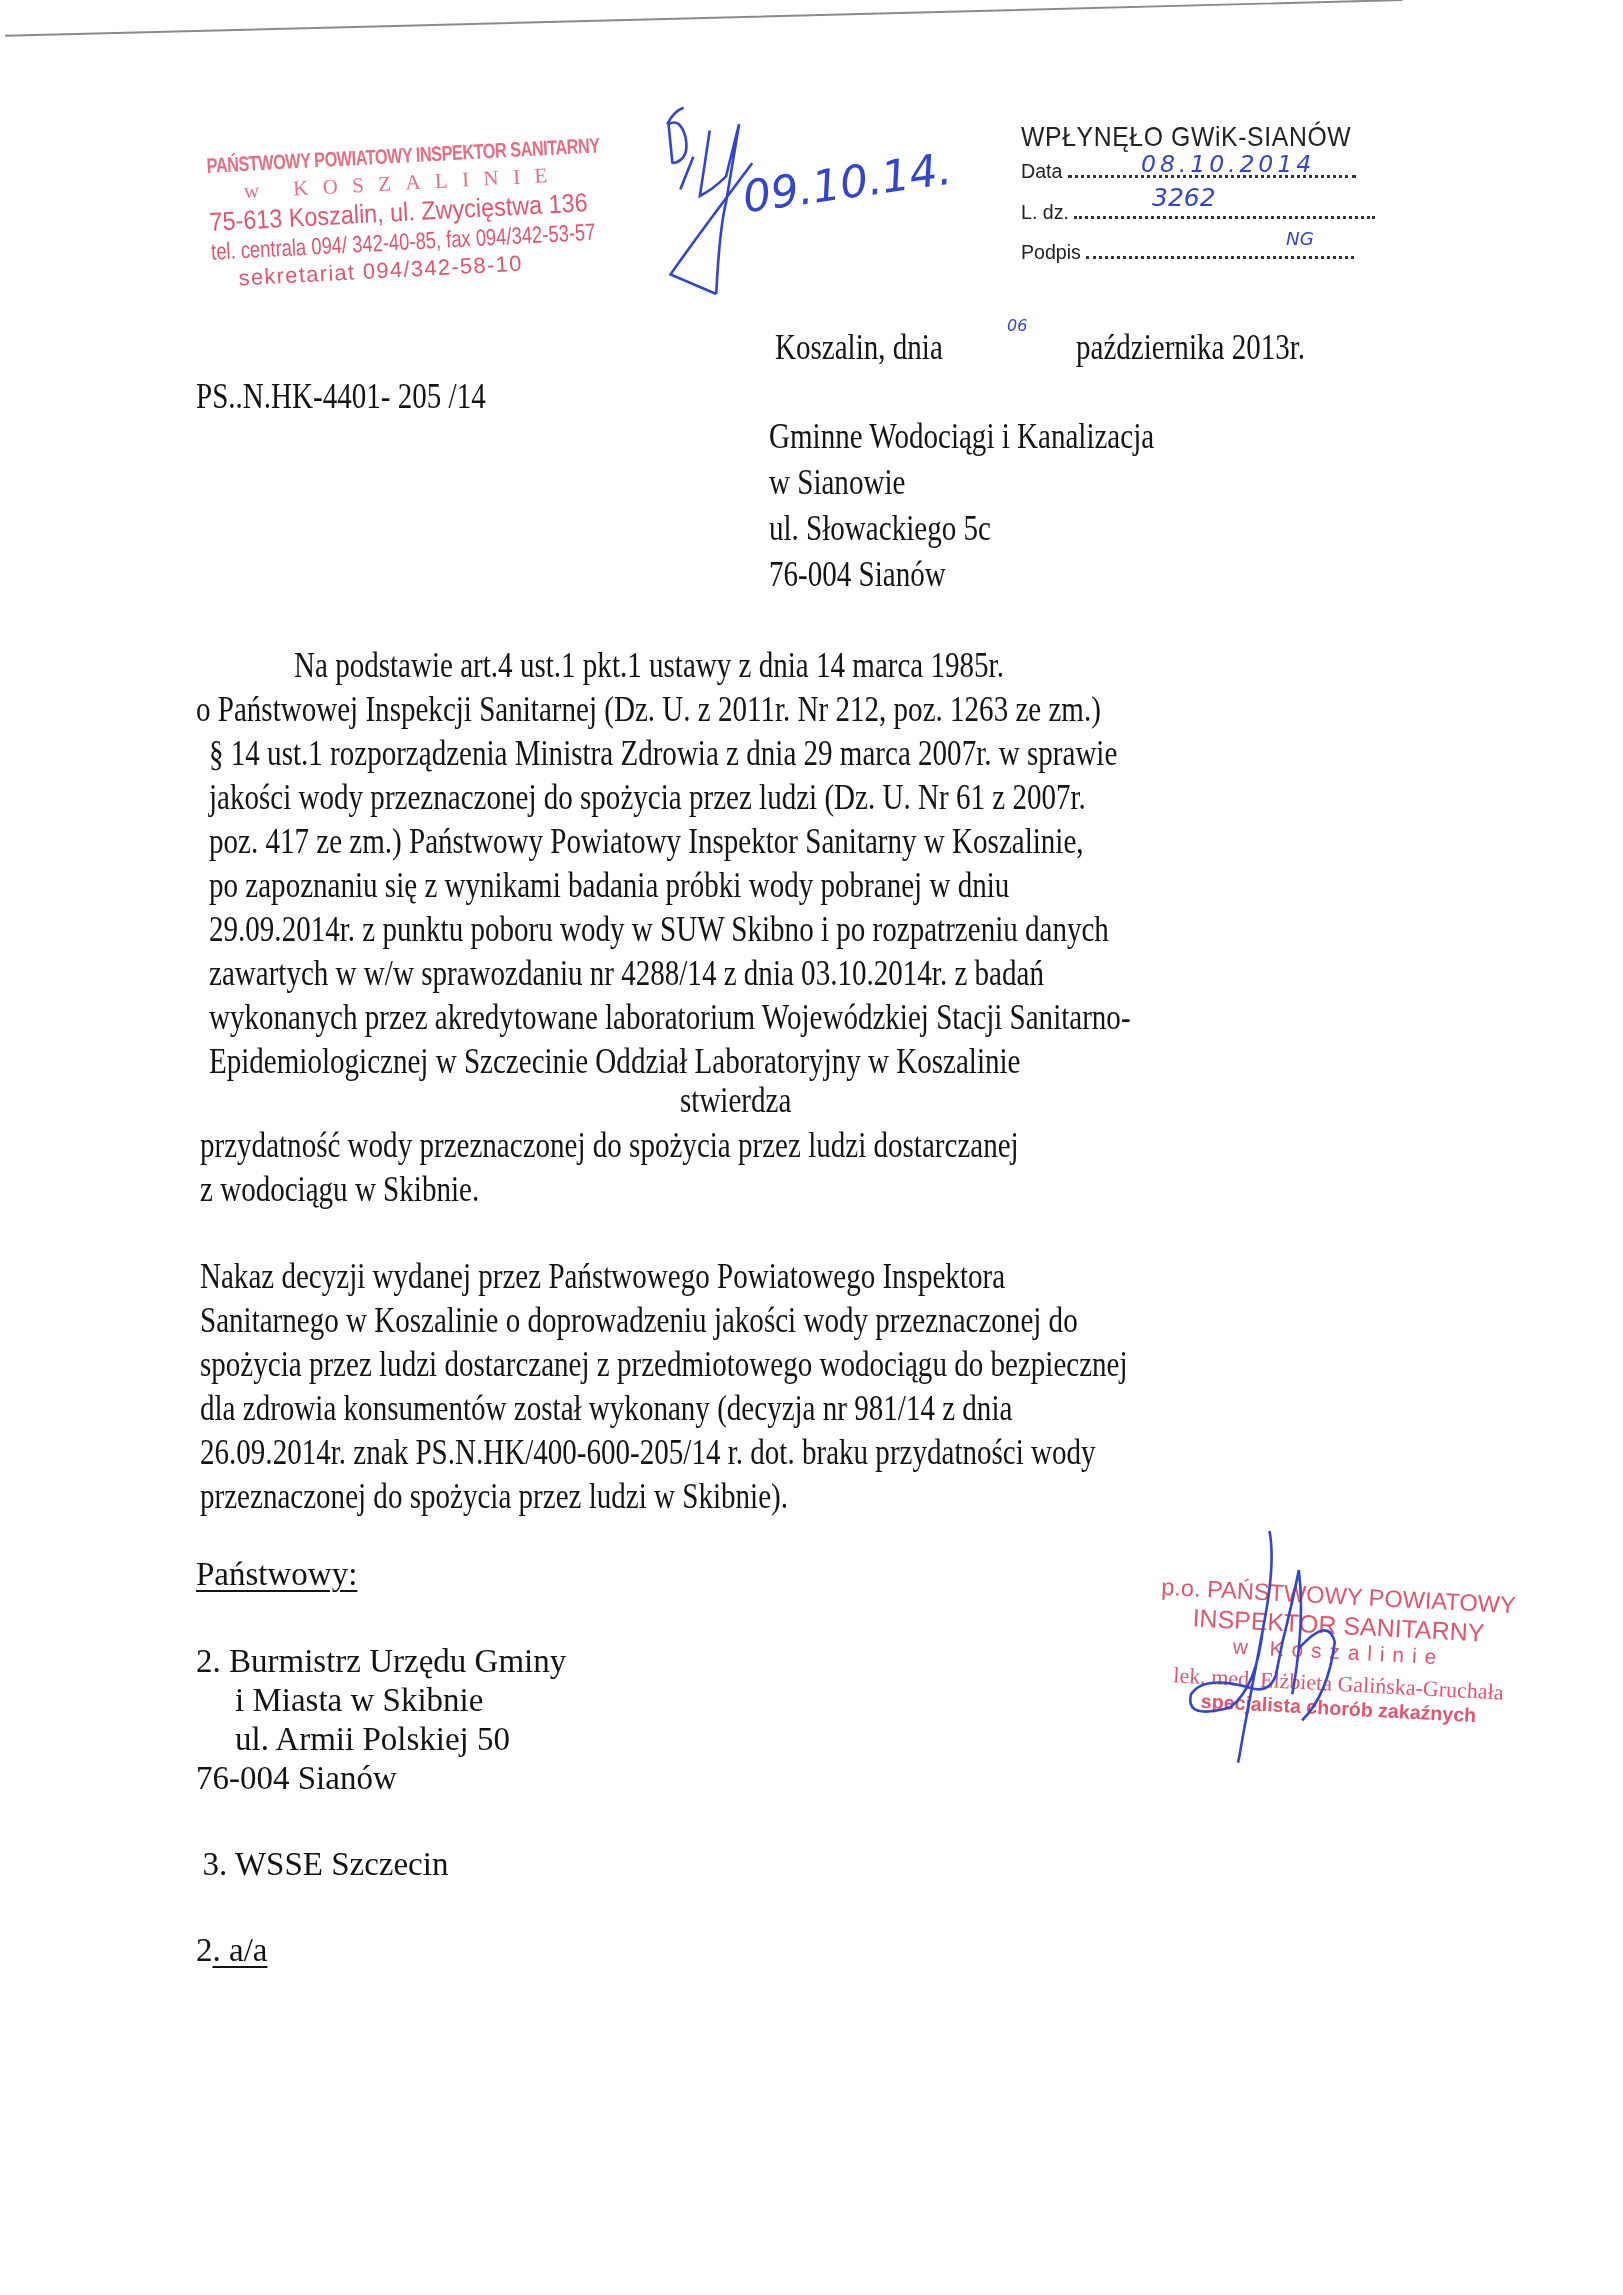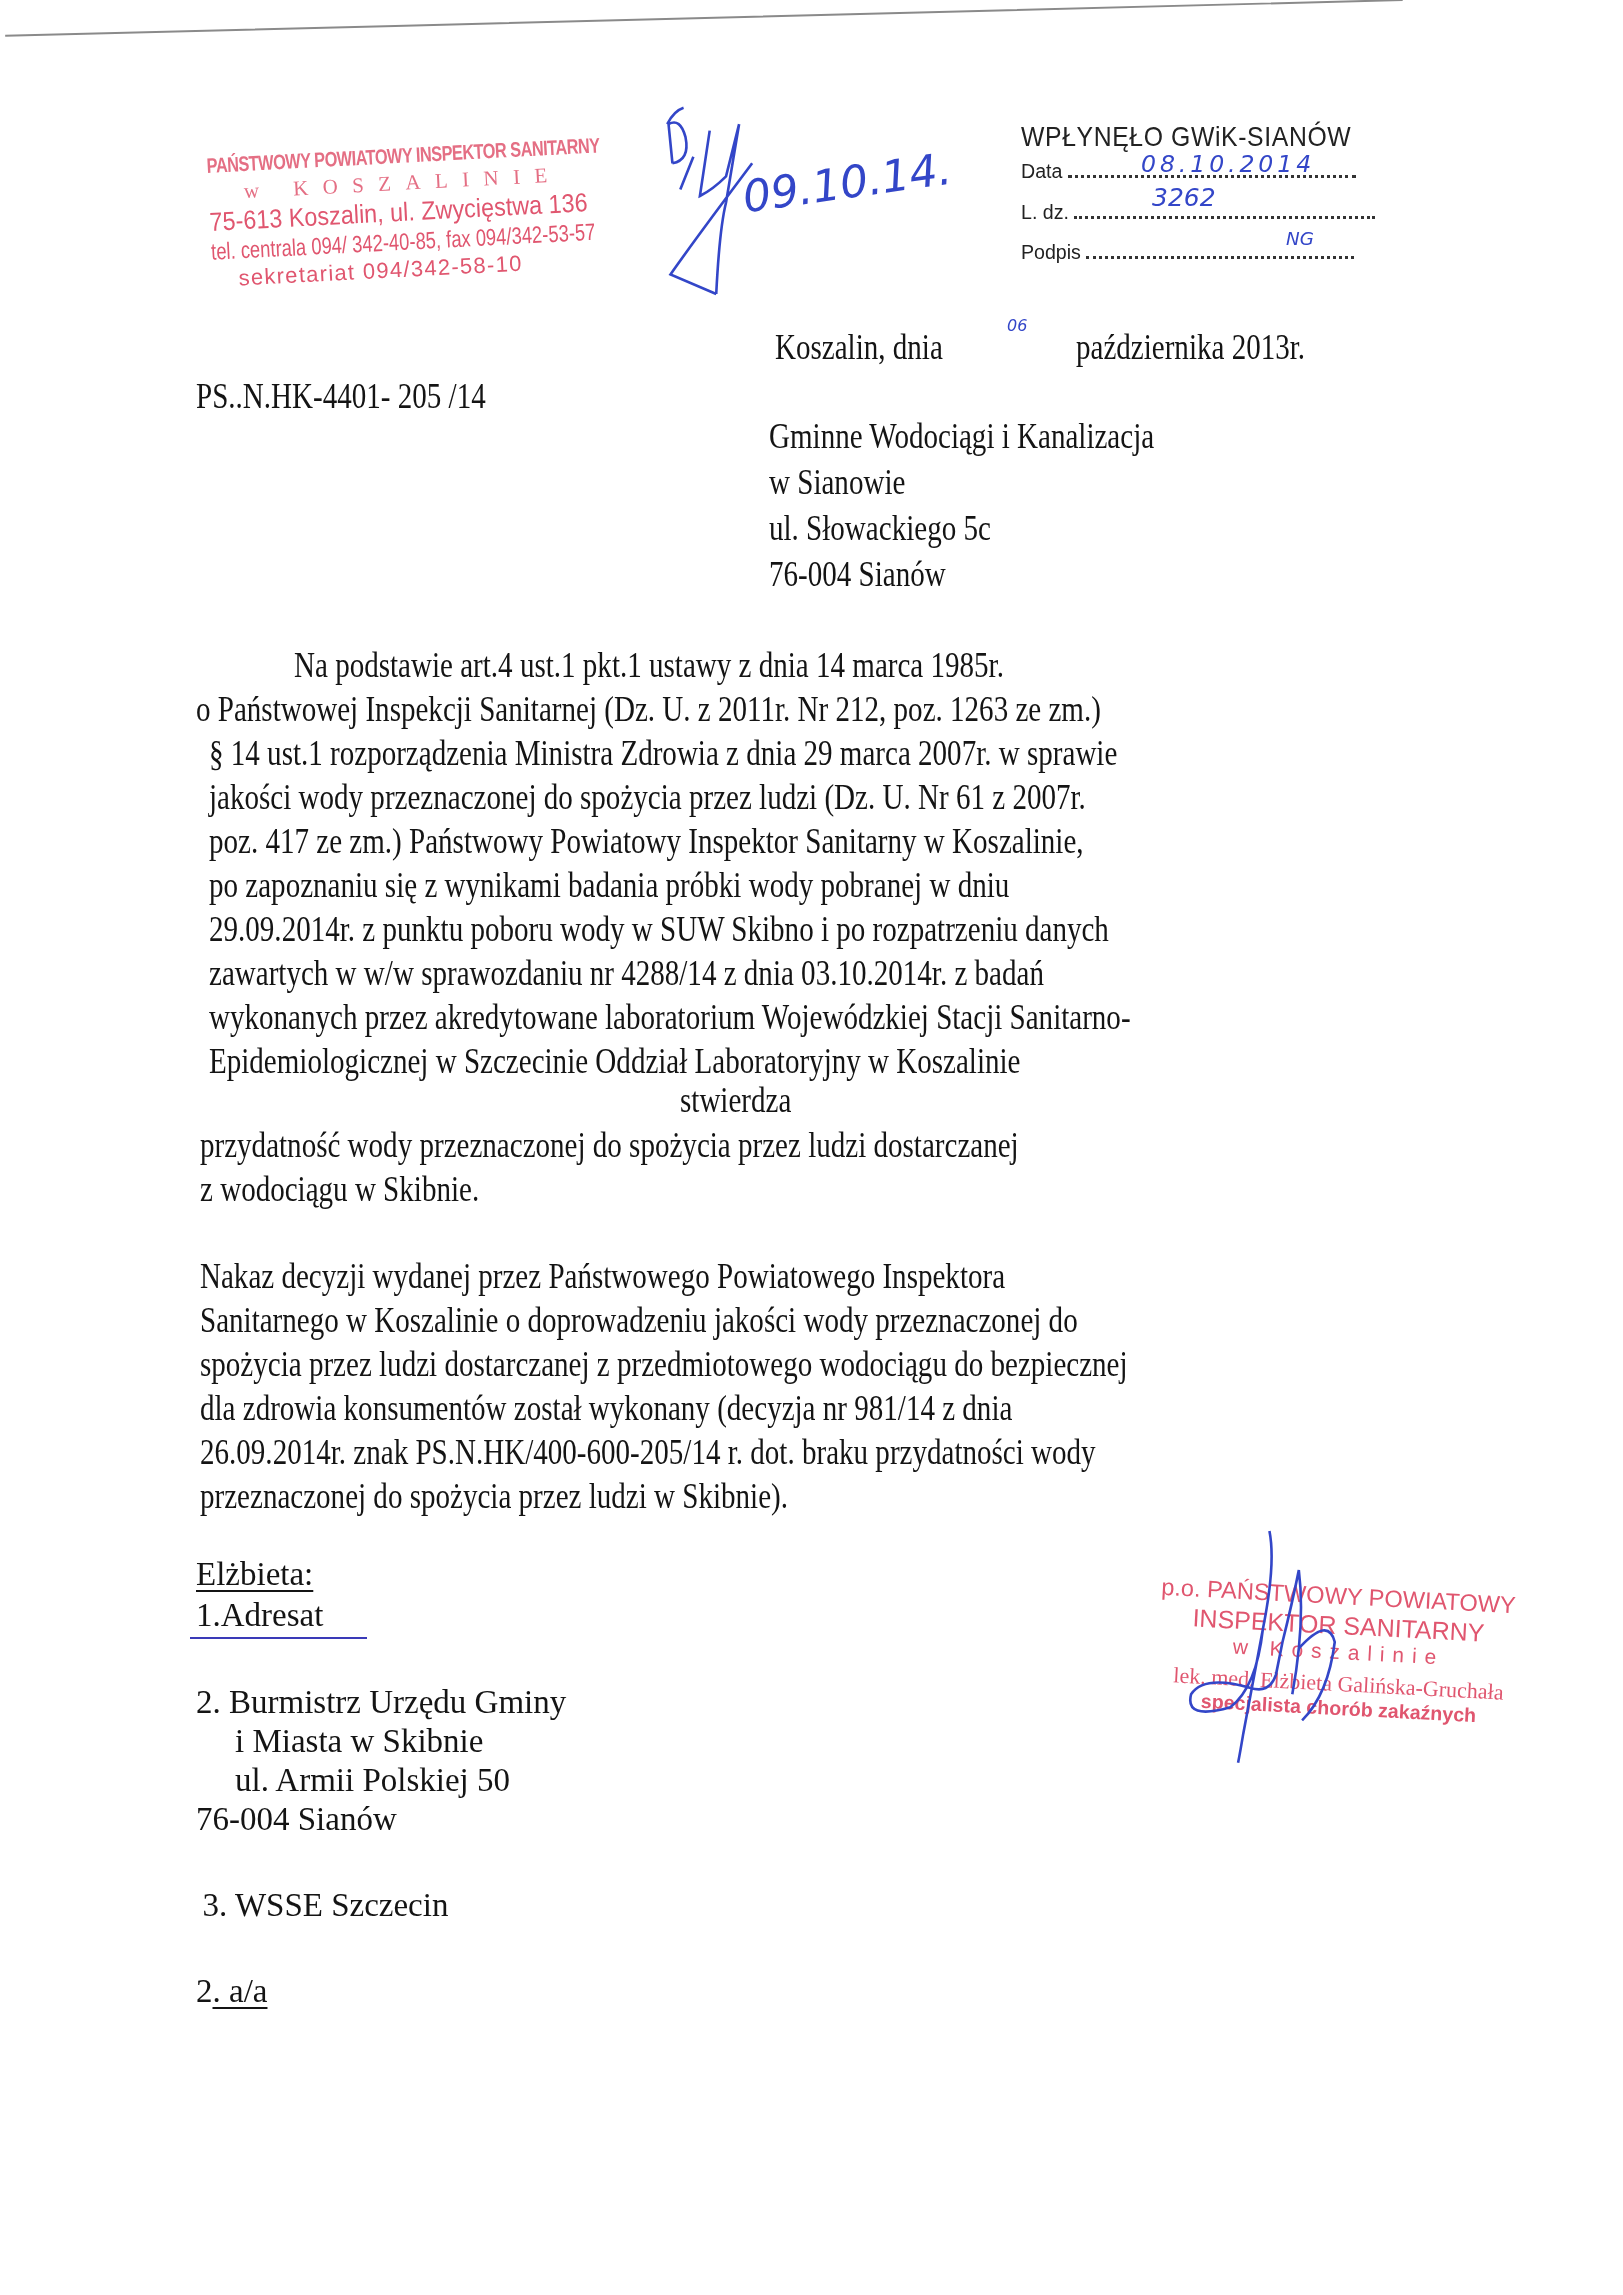"Elżbieta:" div.underline { text: Elżbieta -> Państwowy }
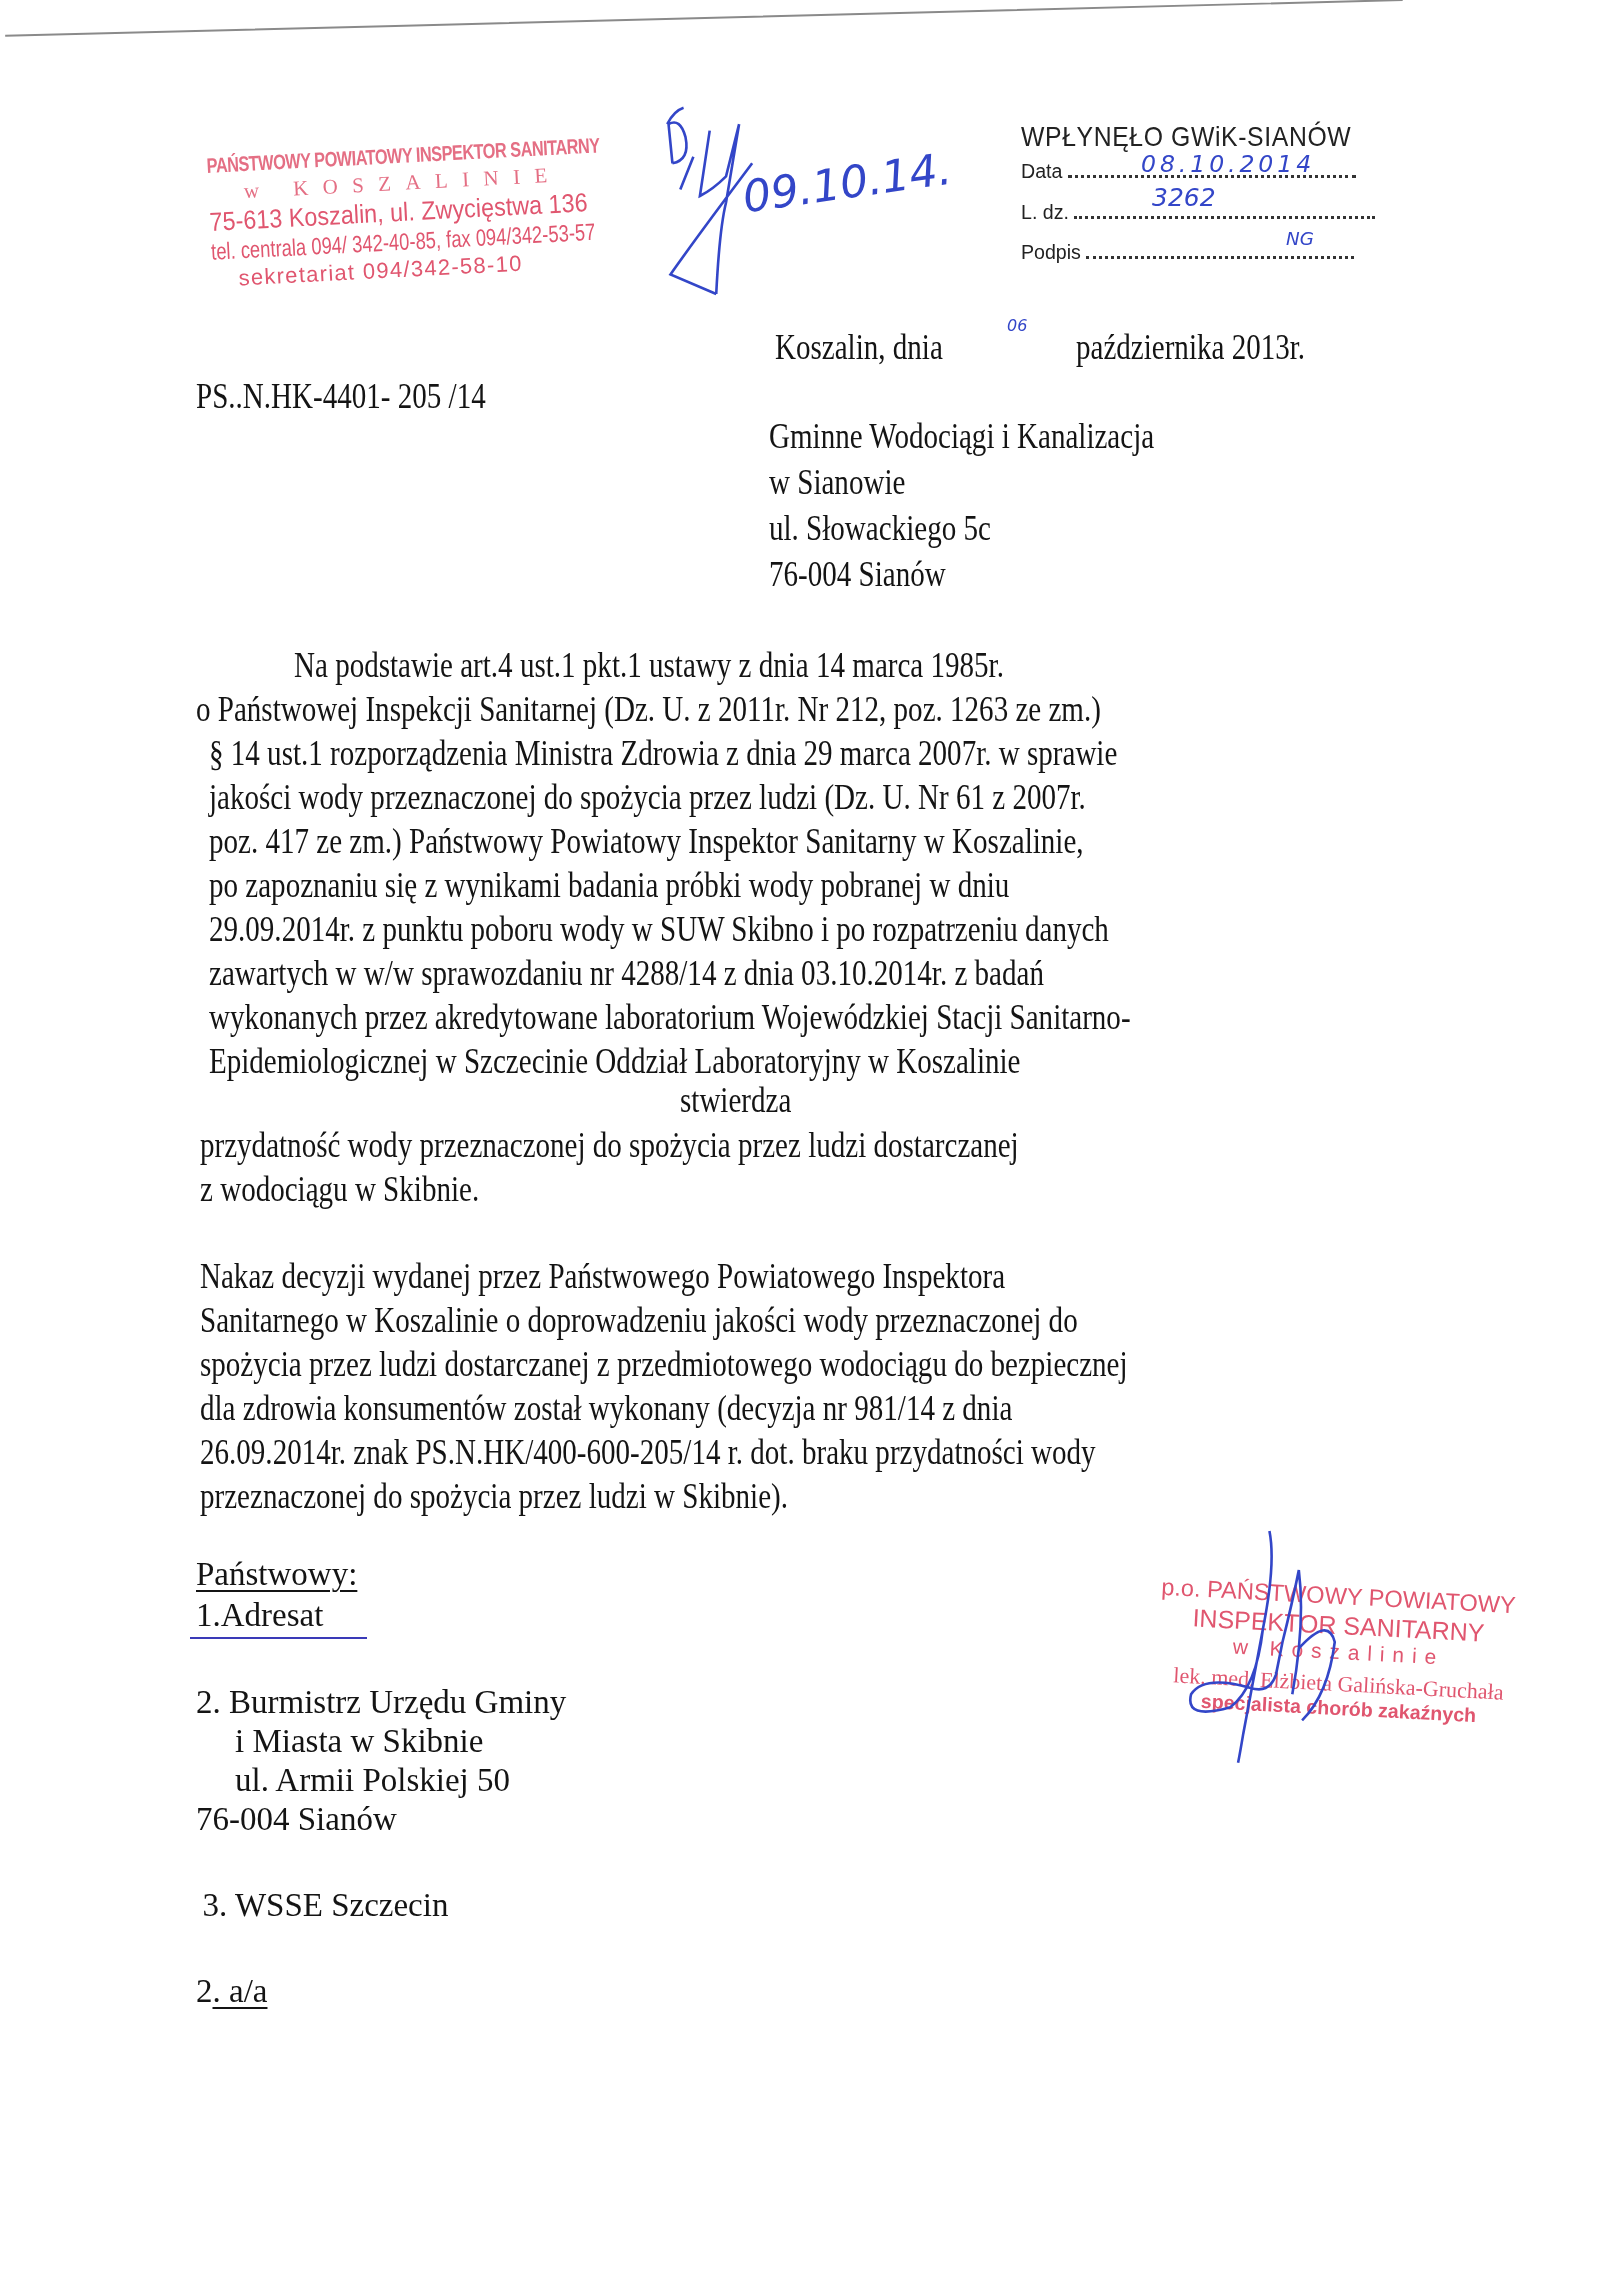"1.Adresat" div { html: <div> <span>1.Adresat</span> <span></span> </div> -> none }
